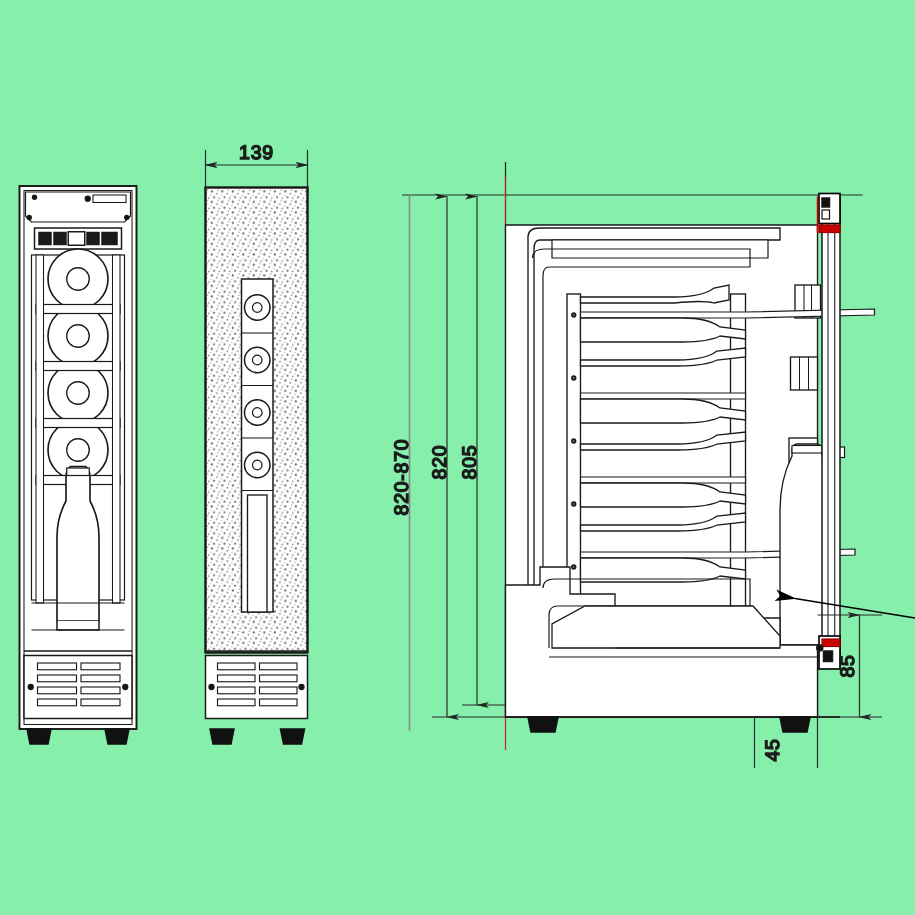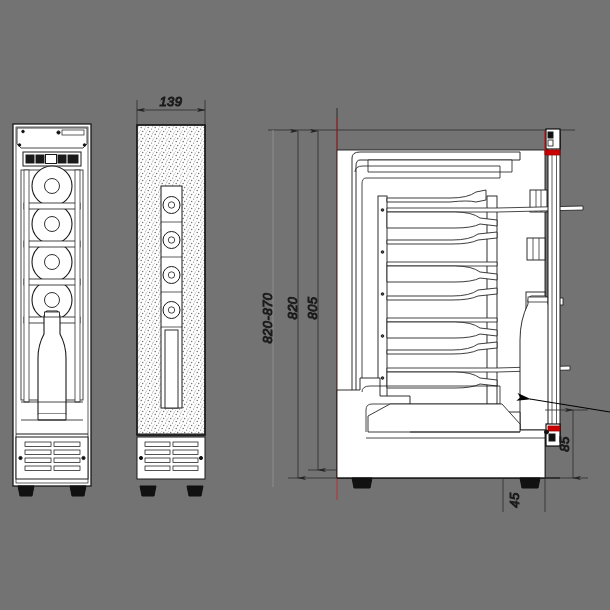"139" #sheet { background: #737373 -> #86efac; font-style: italic -> none }
